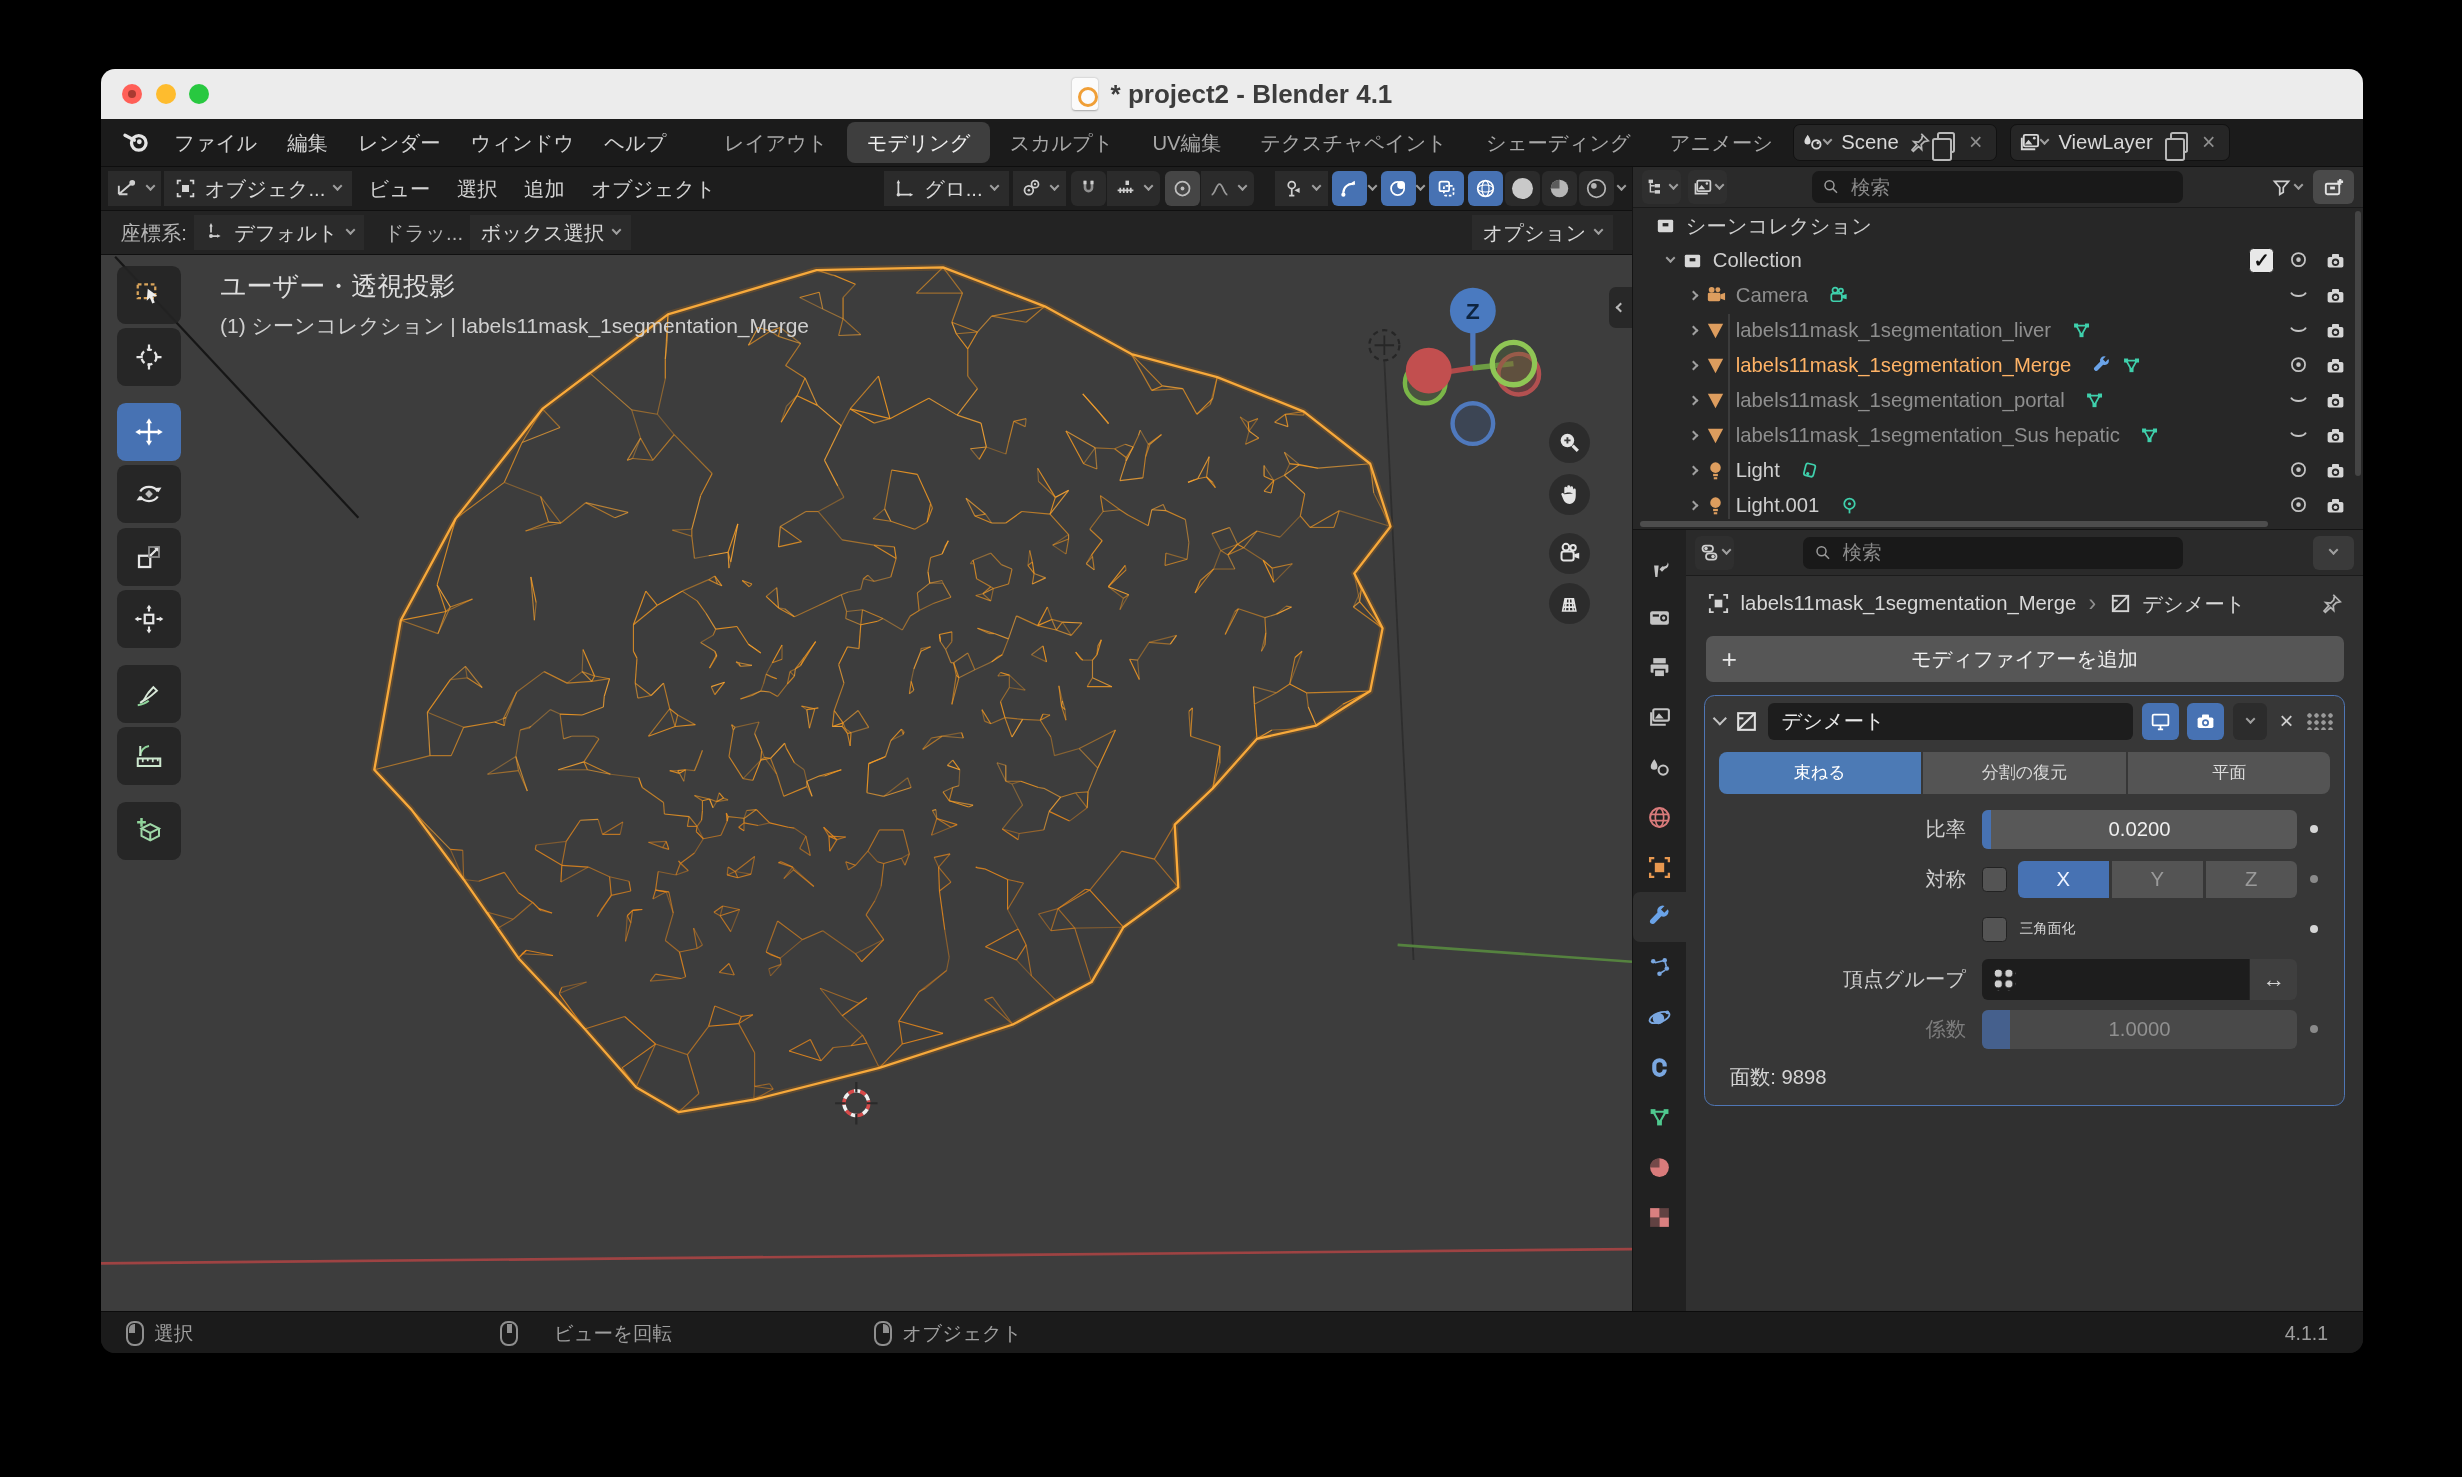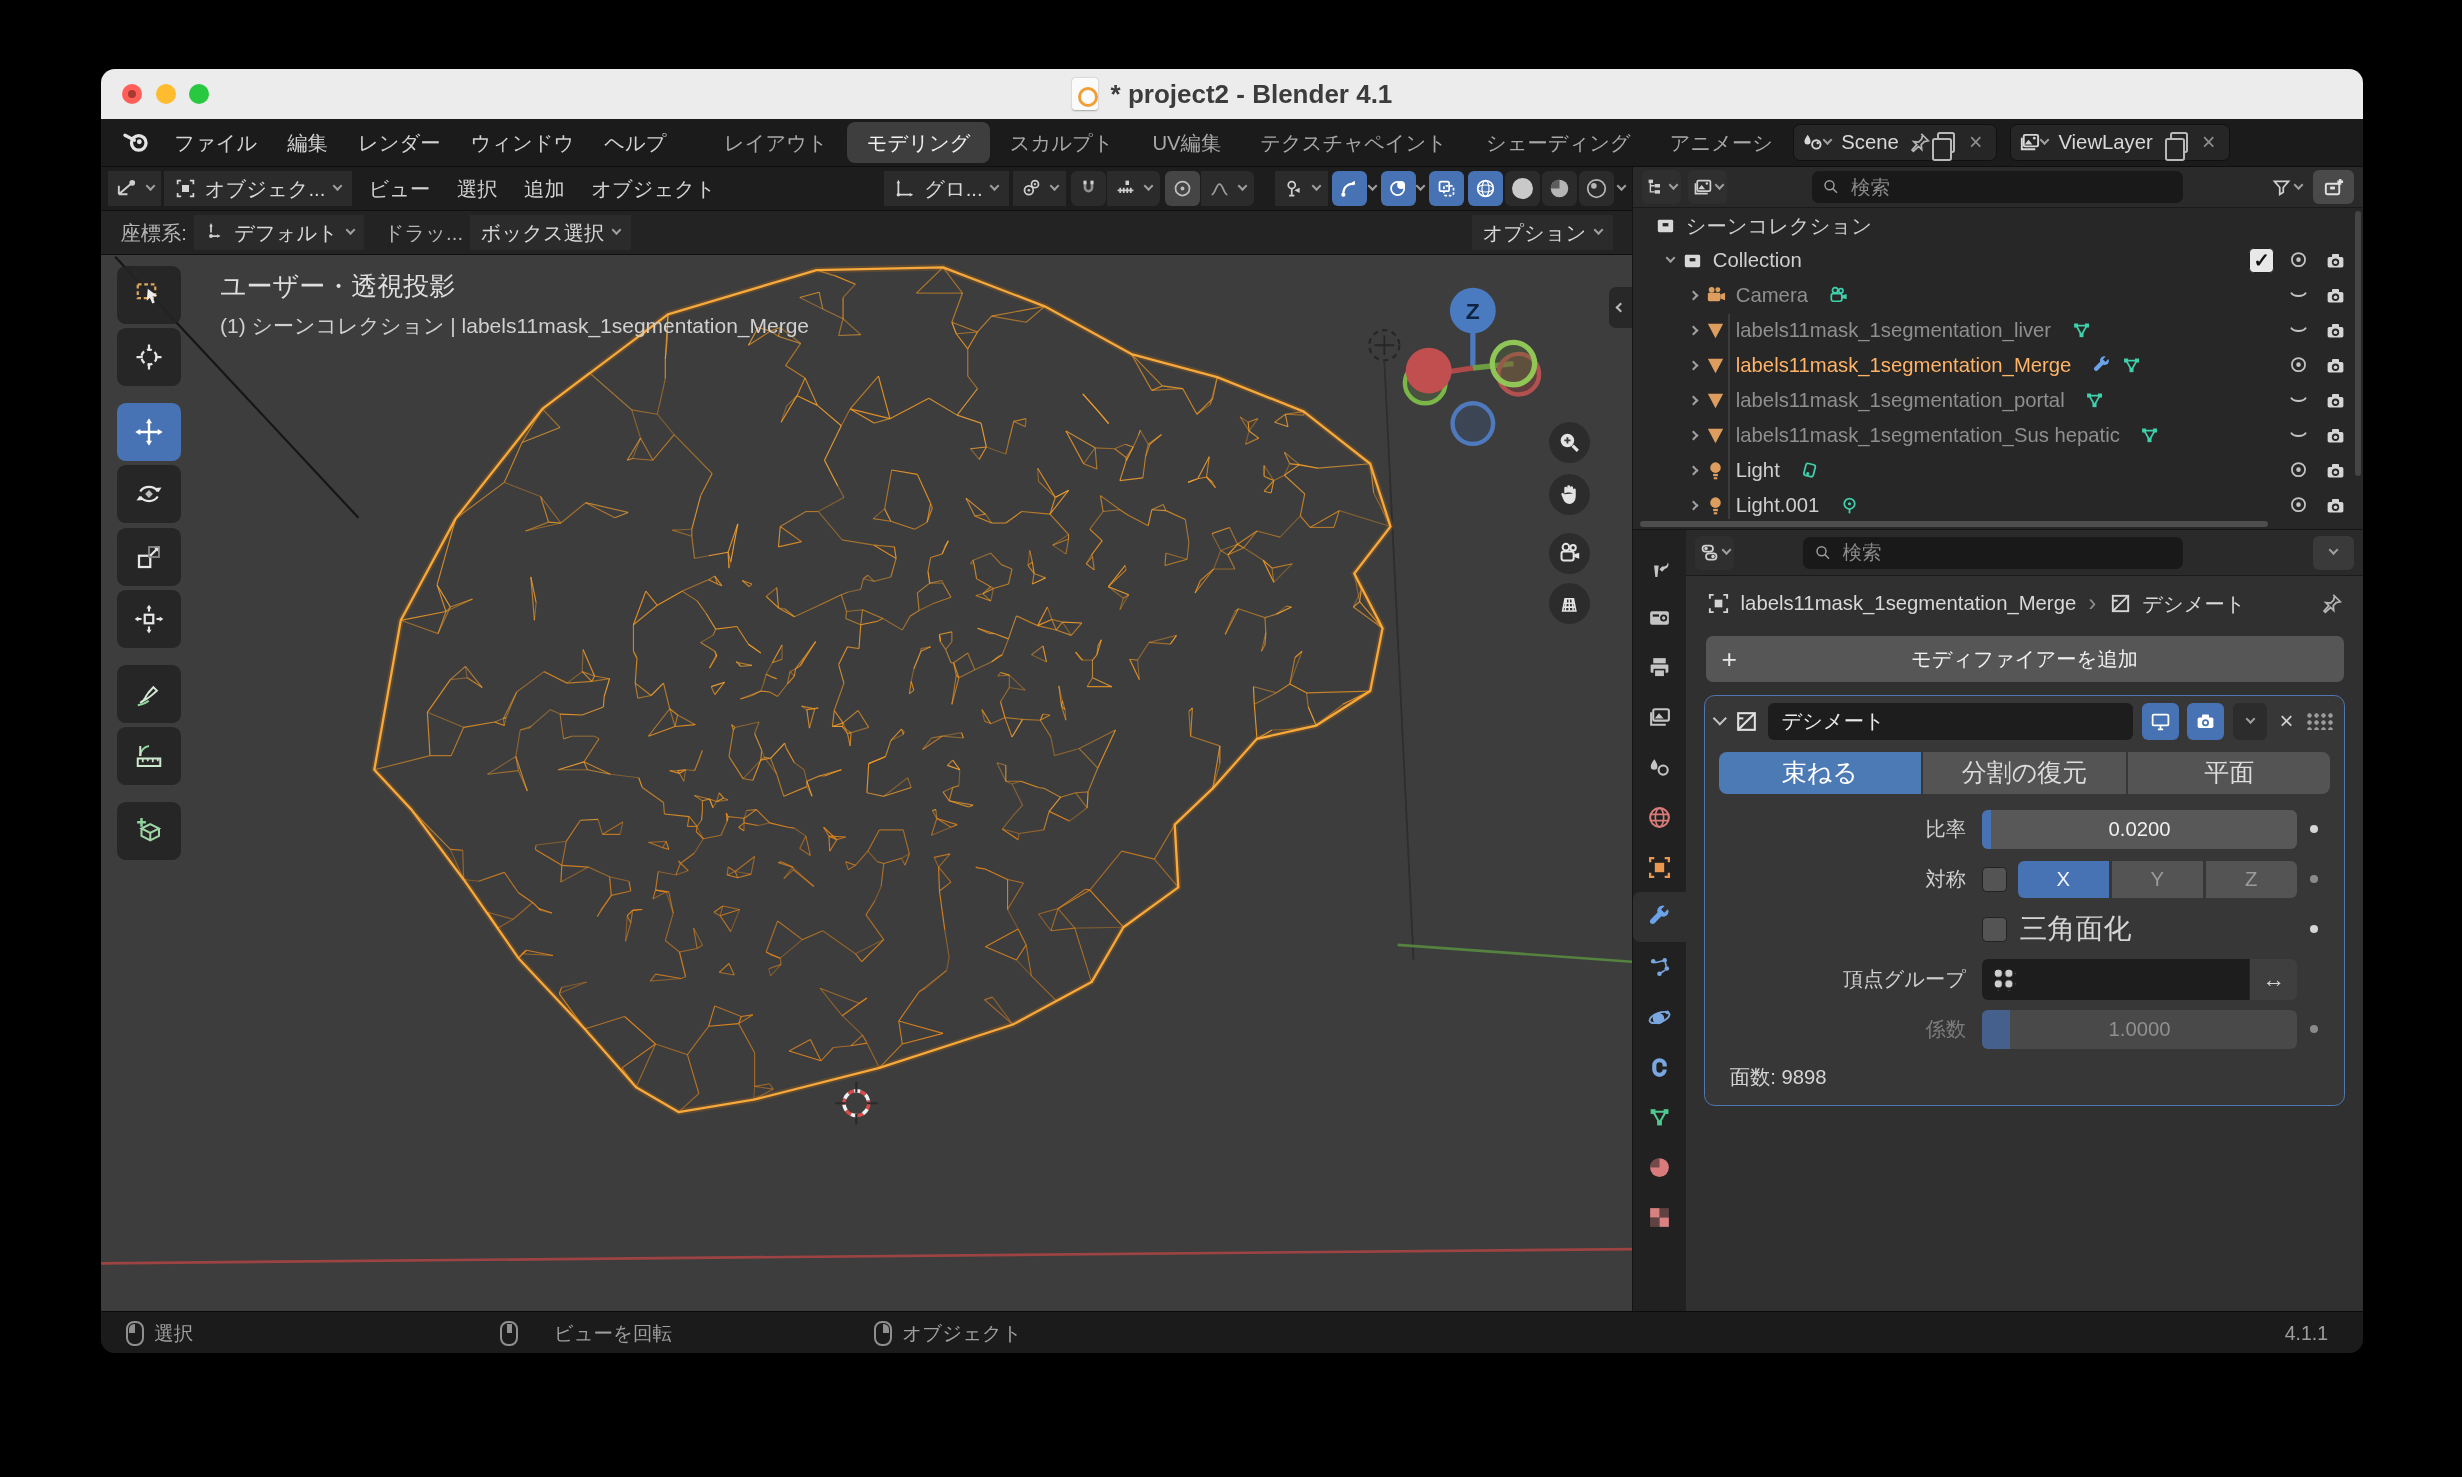"束ねる" .seg3 div { font-size: 25px -> 17px }
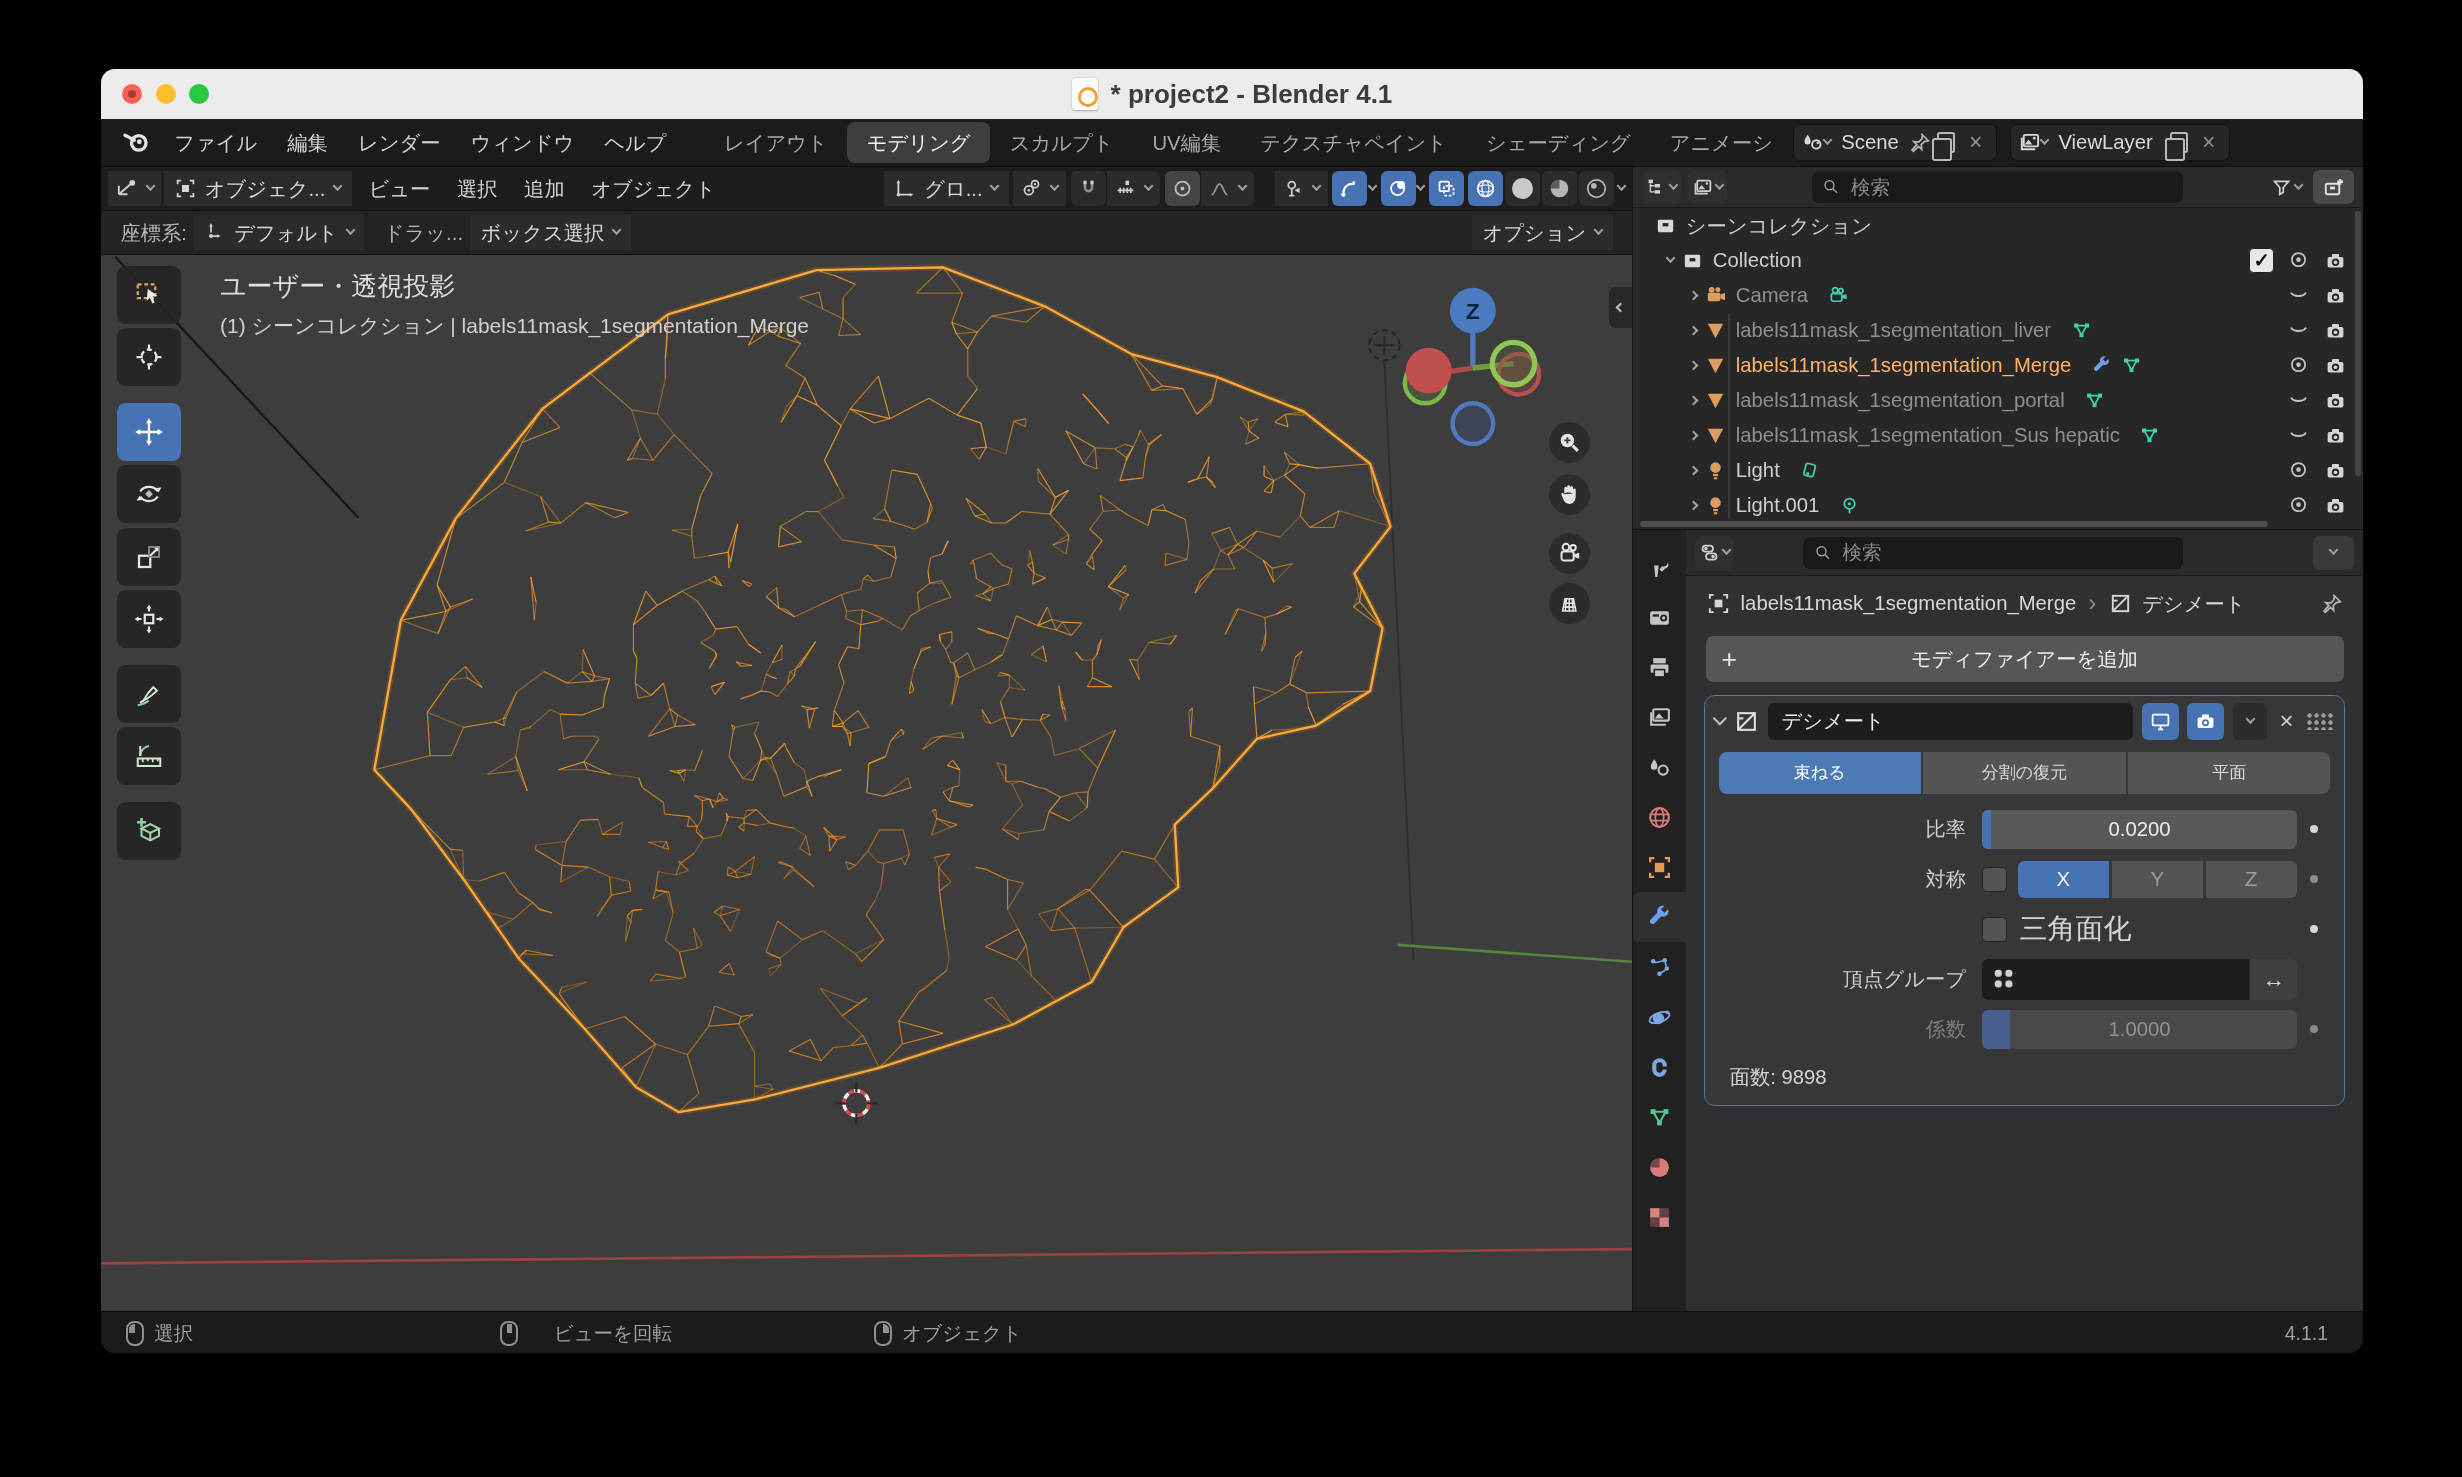"三角面化" span { font-size: 28px -> 14px }
